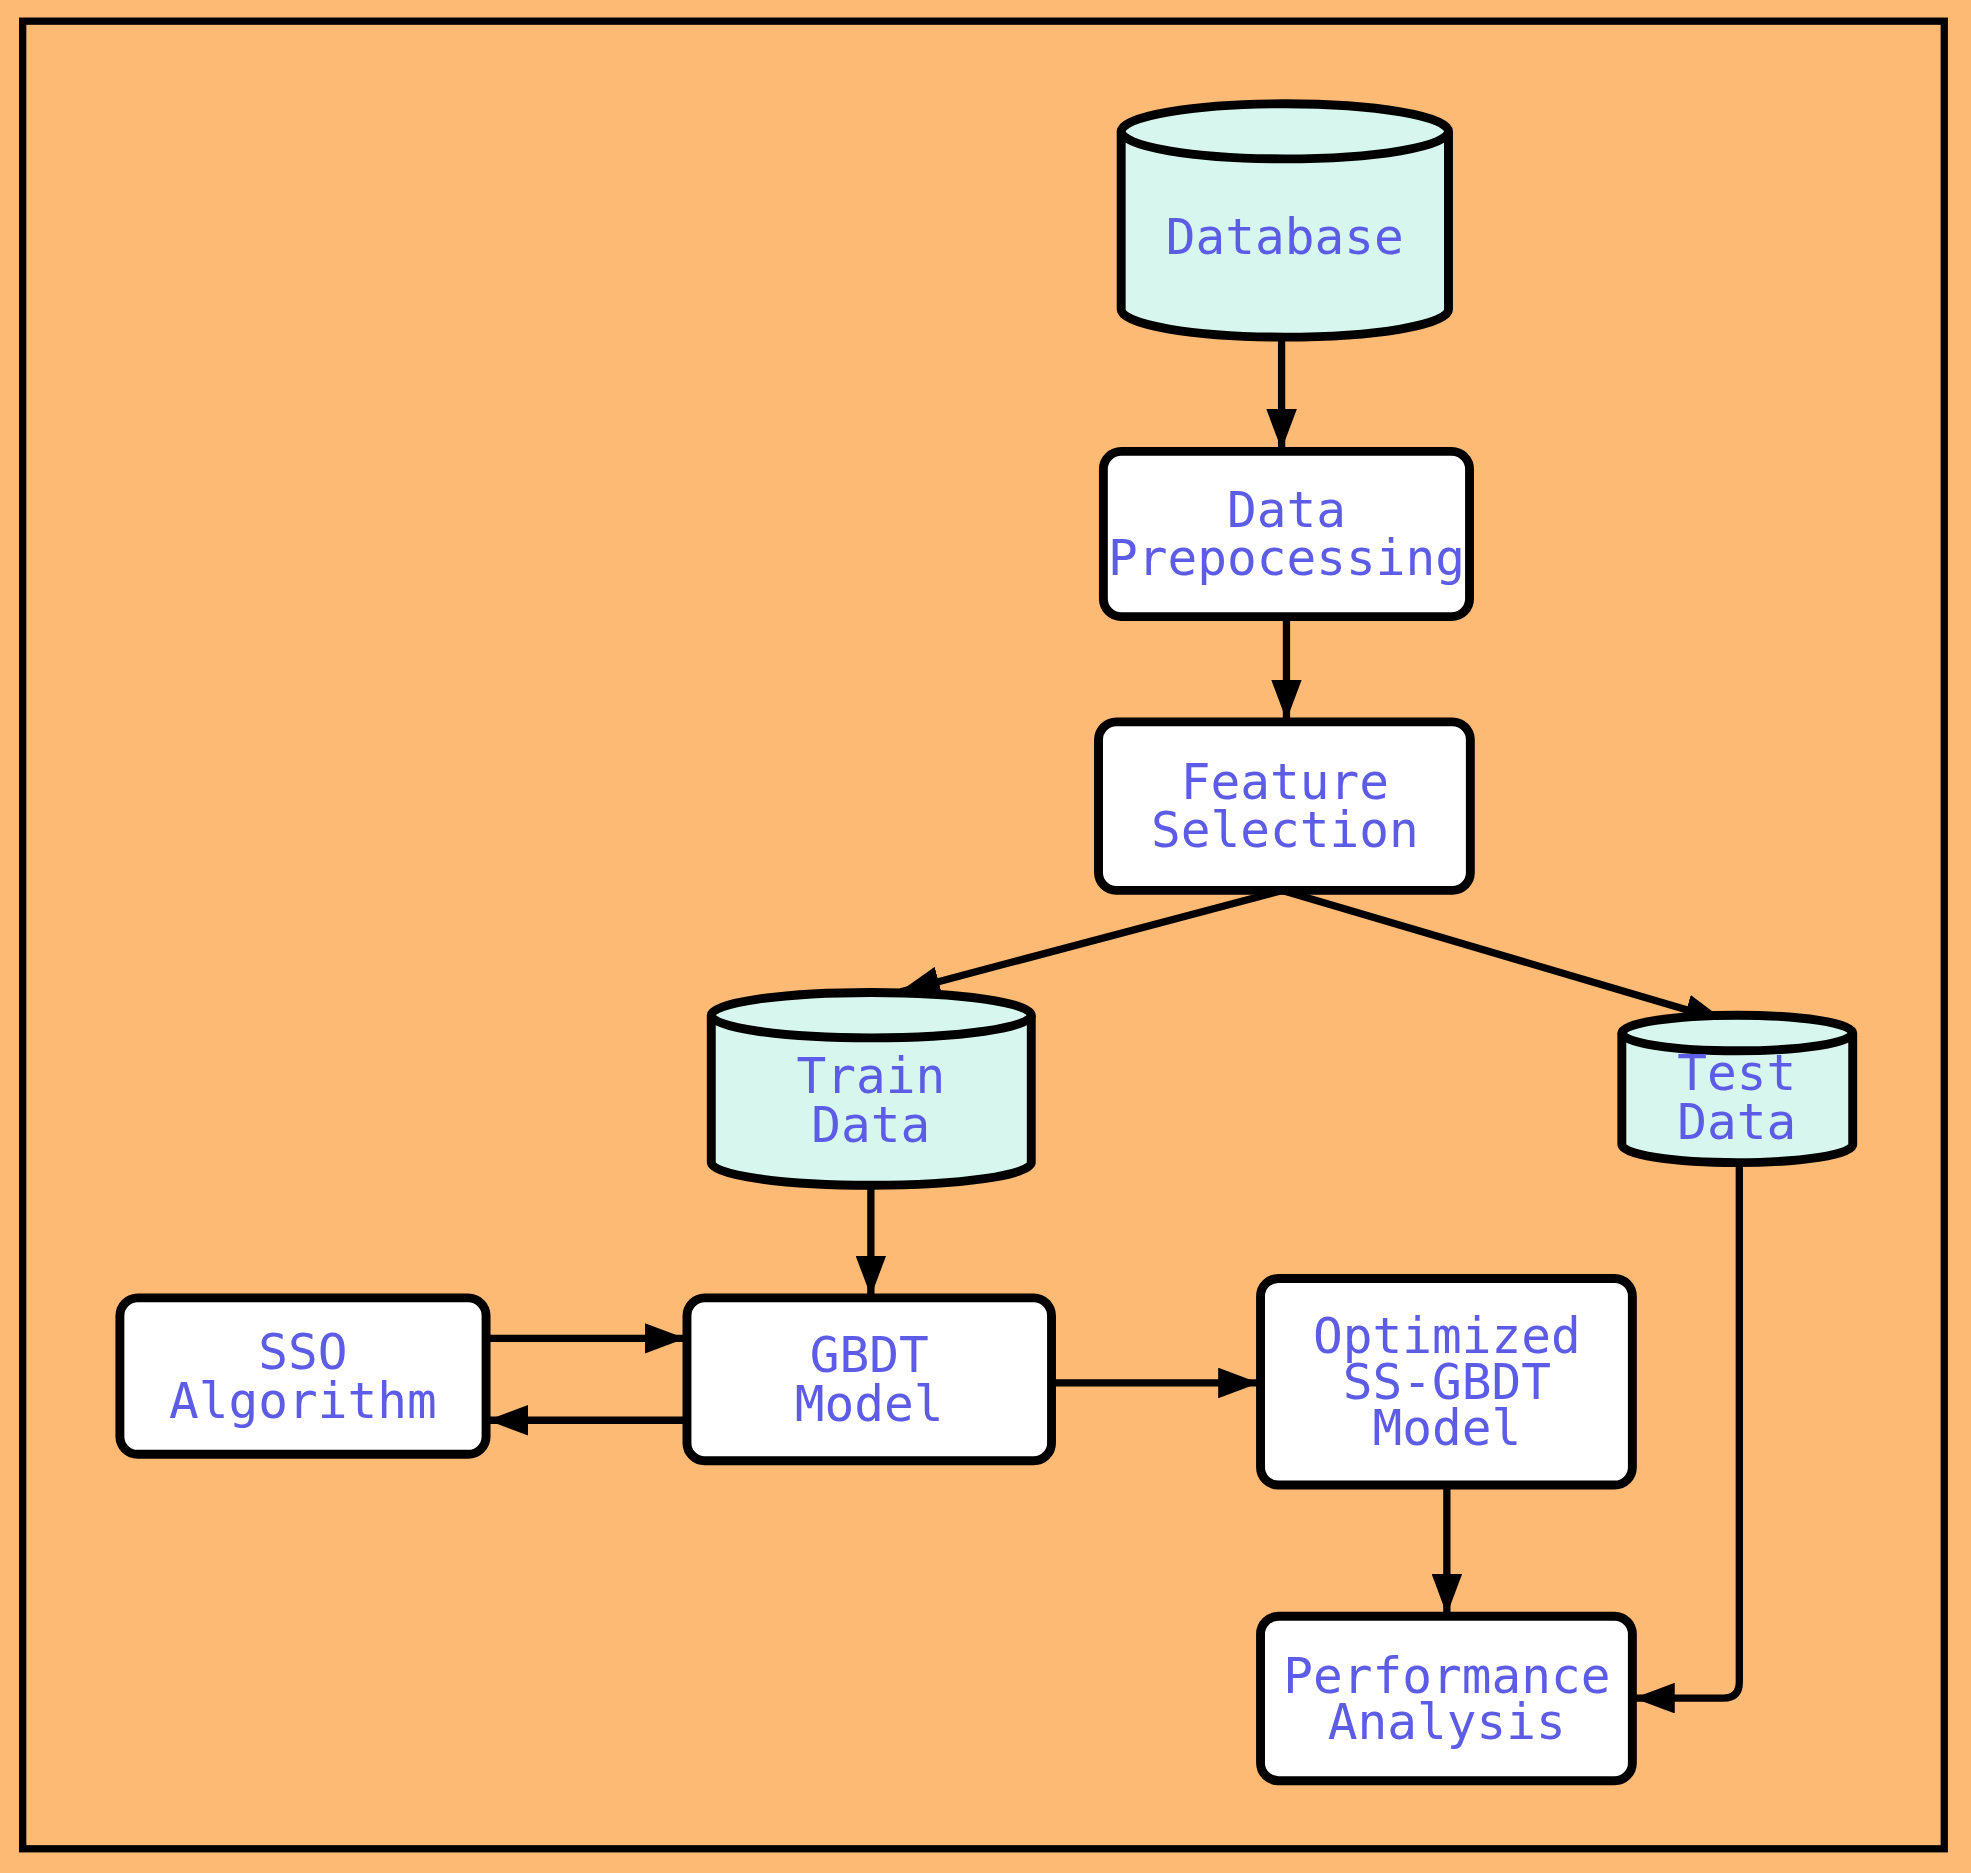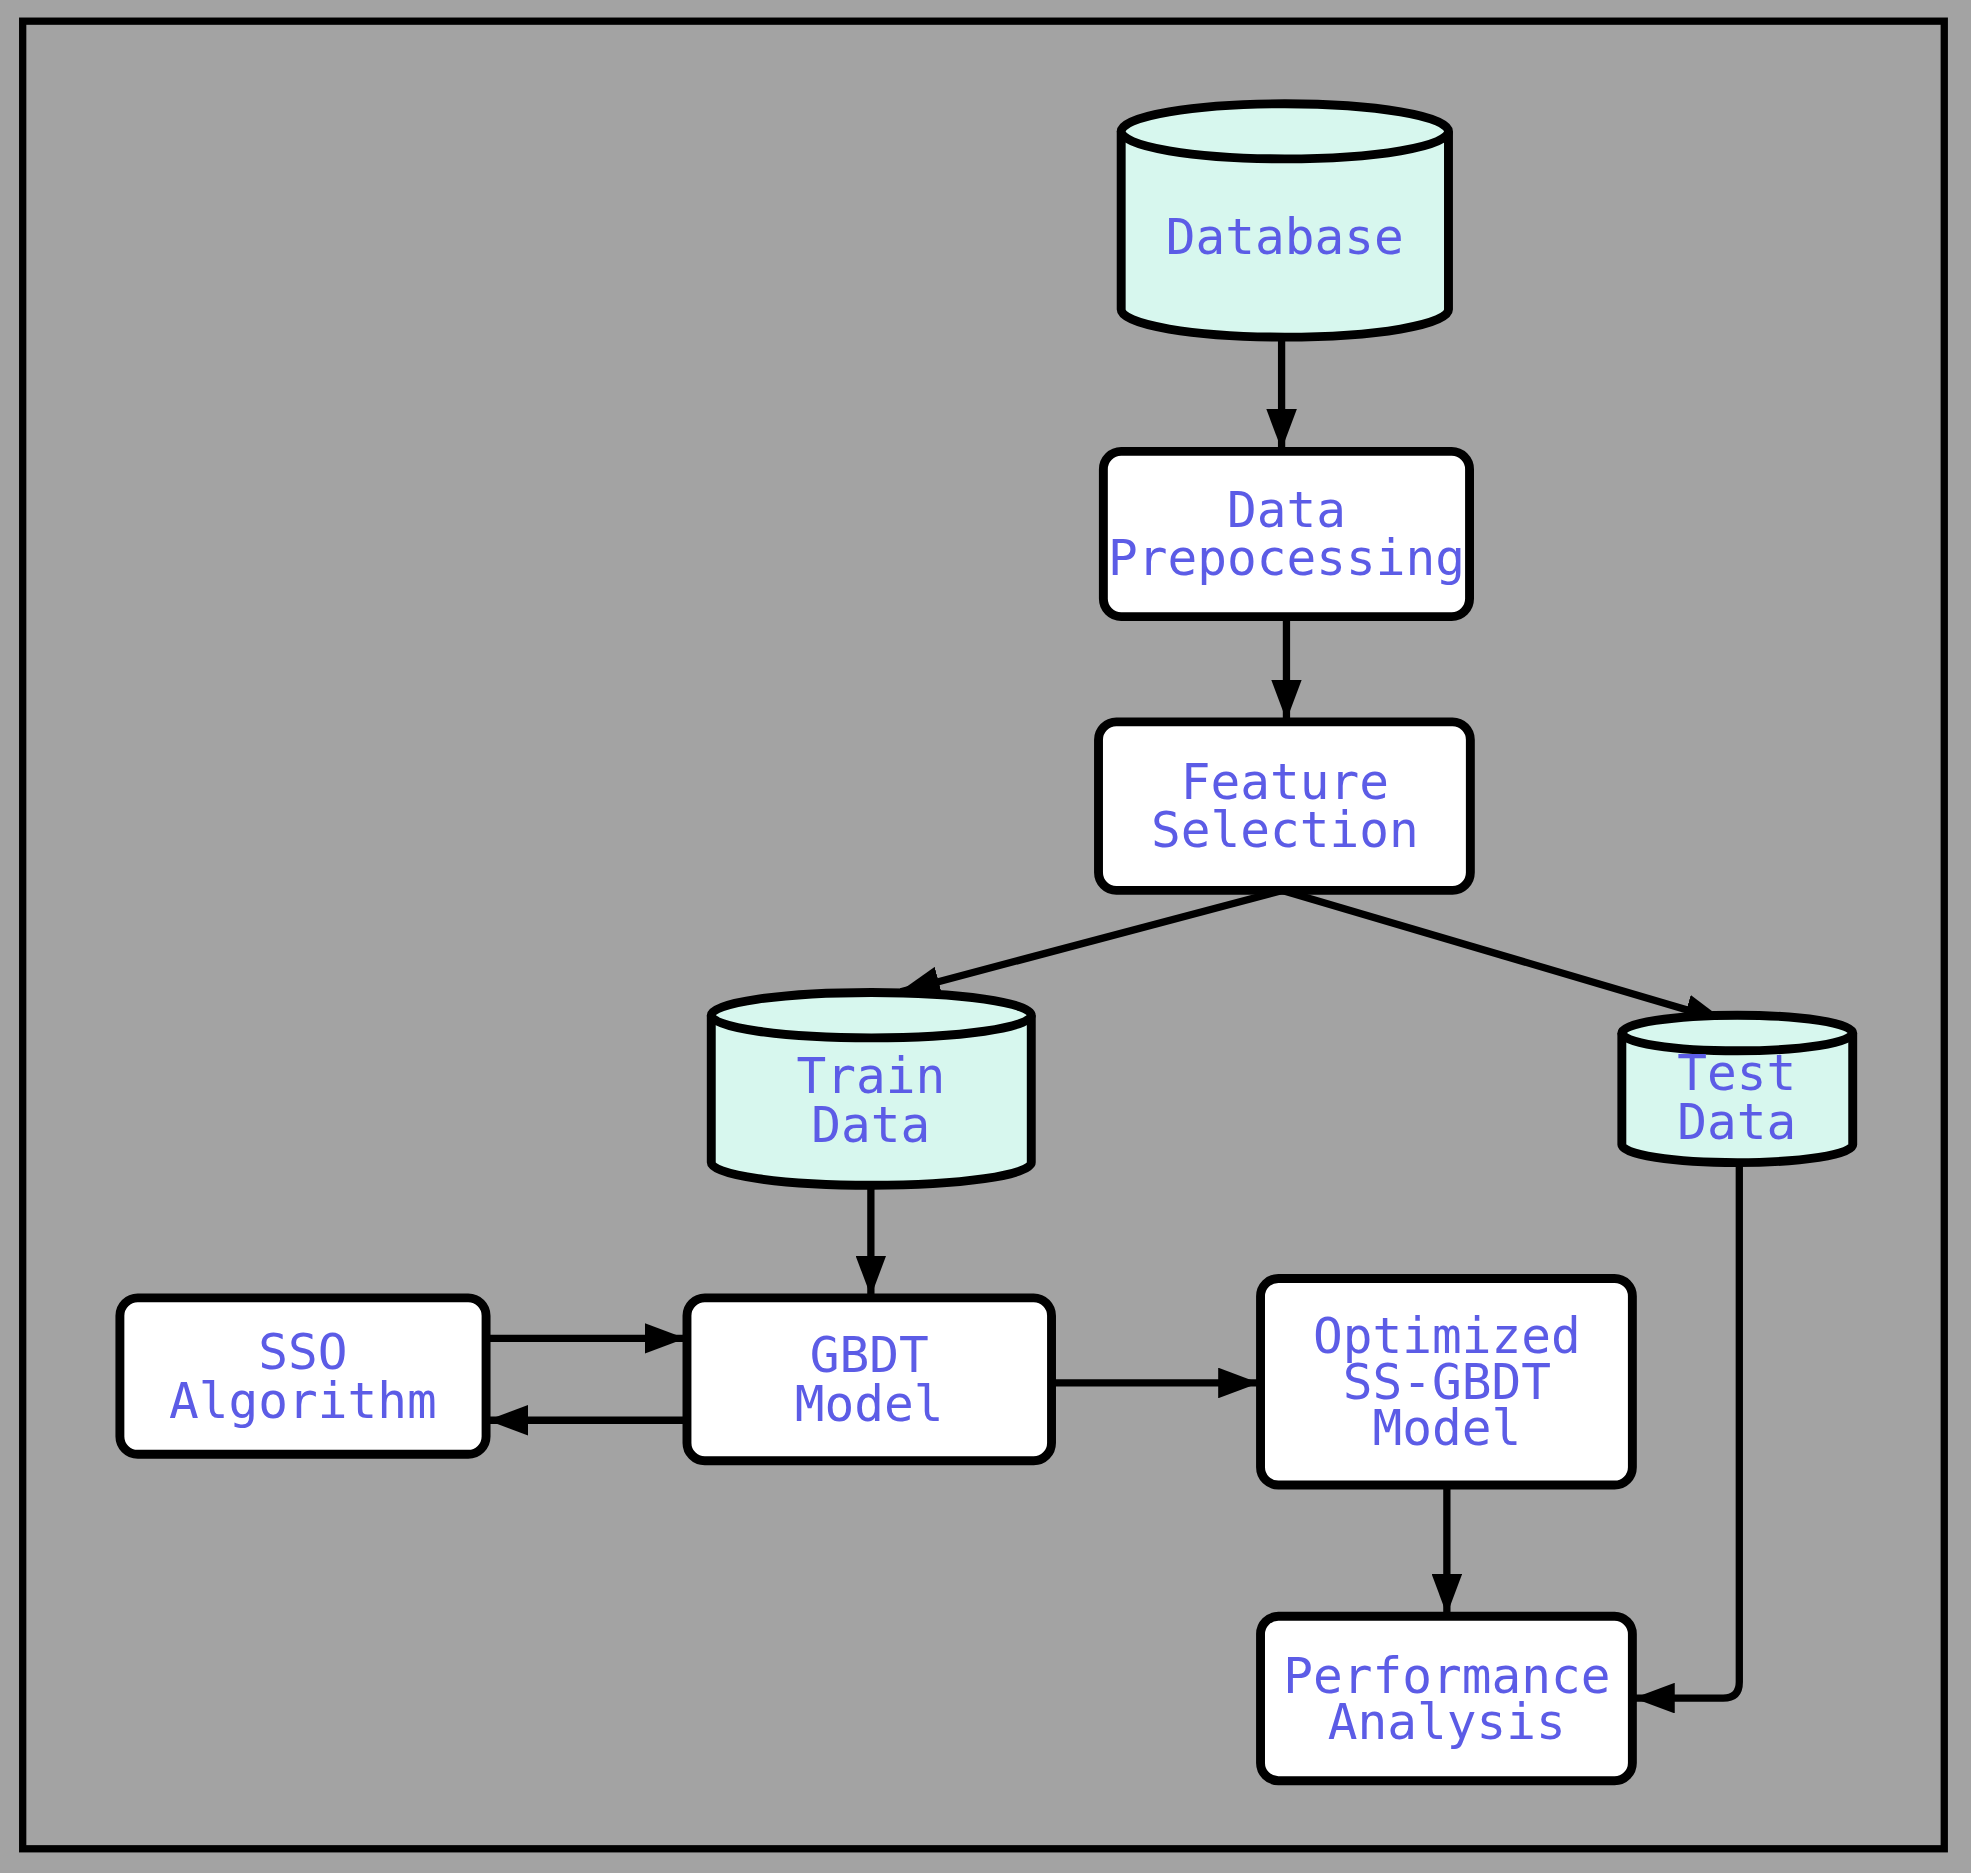"Database" .canvas { background: #a3a3a3 -> #fdba74 }
